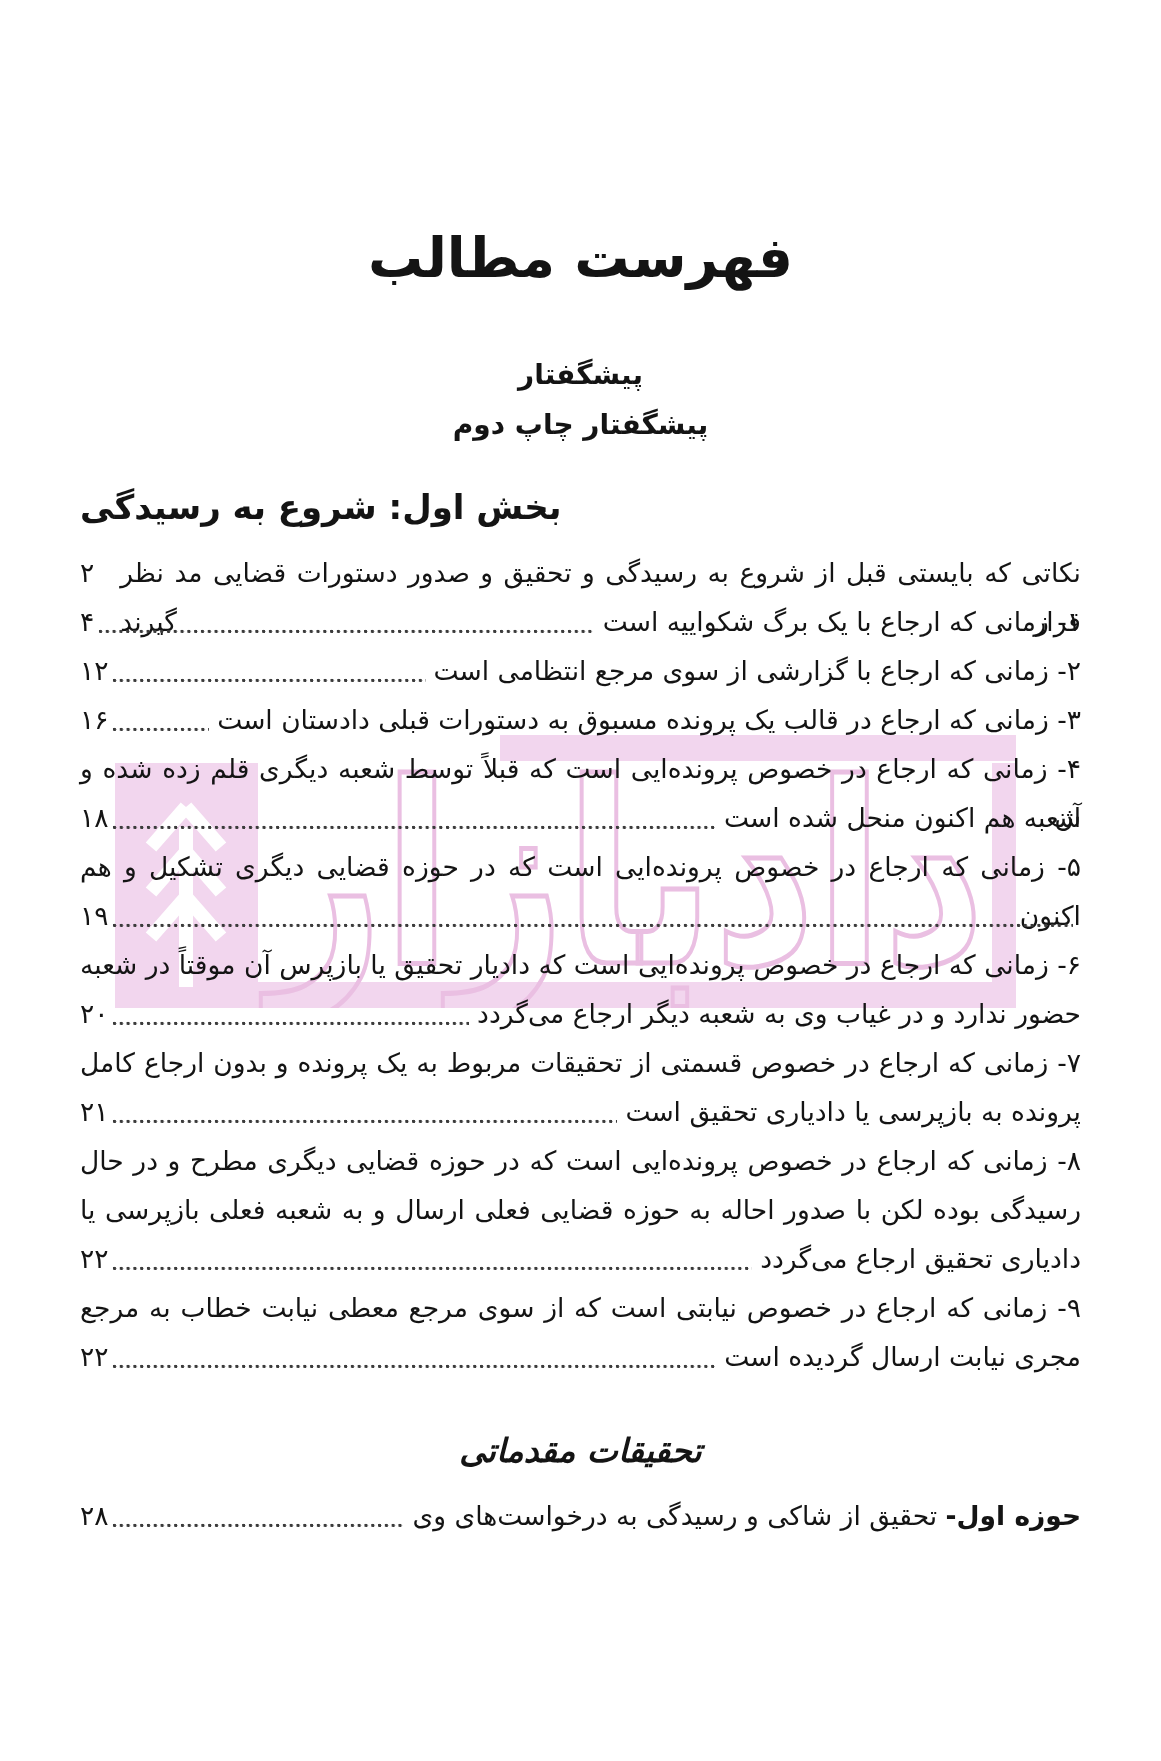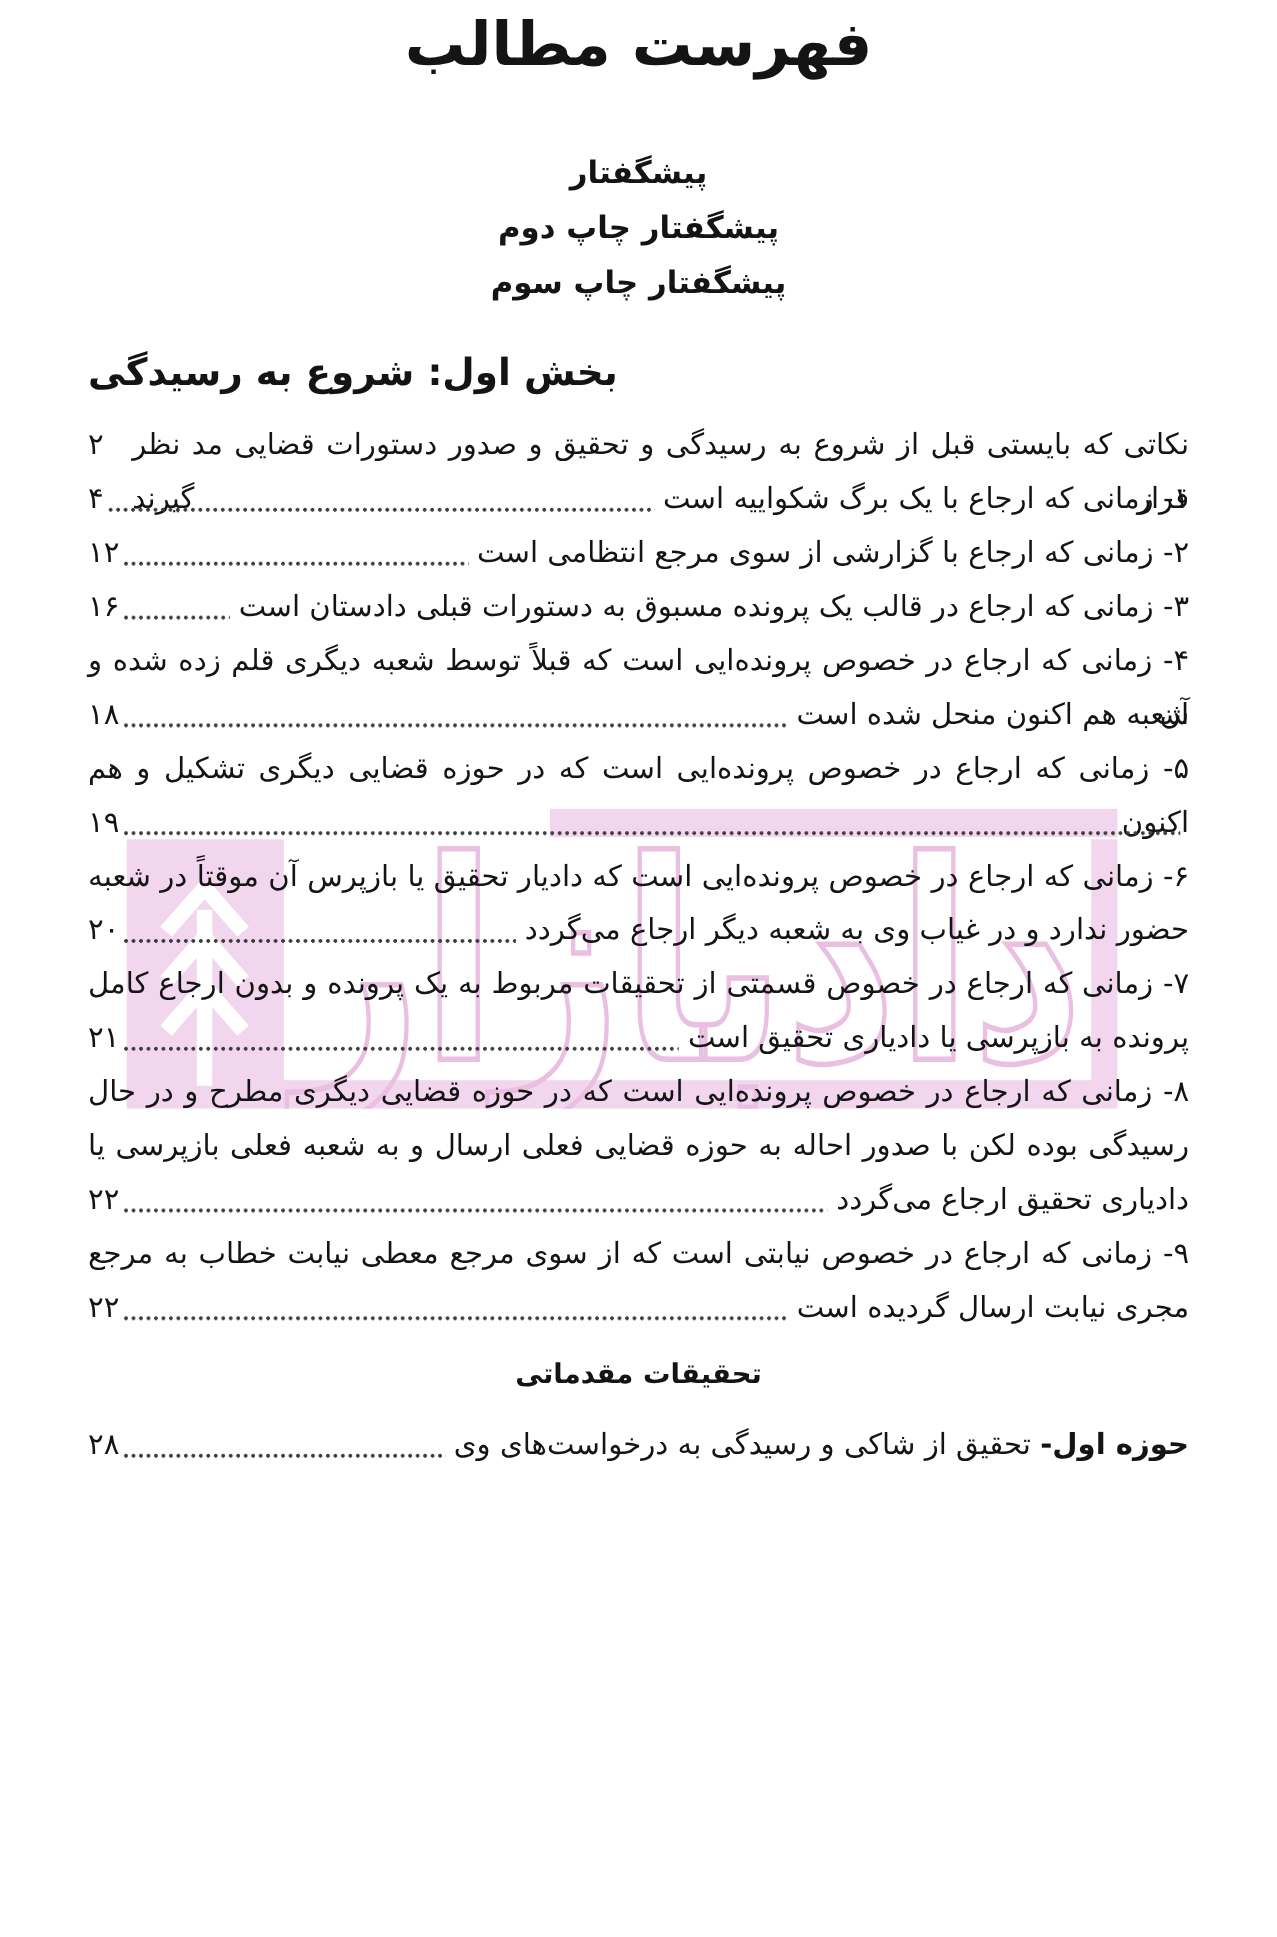"فهرست مطالب" .doc-title { padding-top: none -> 218px }
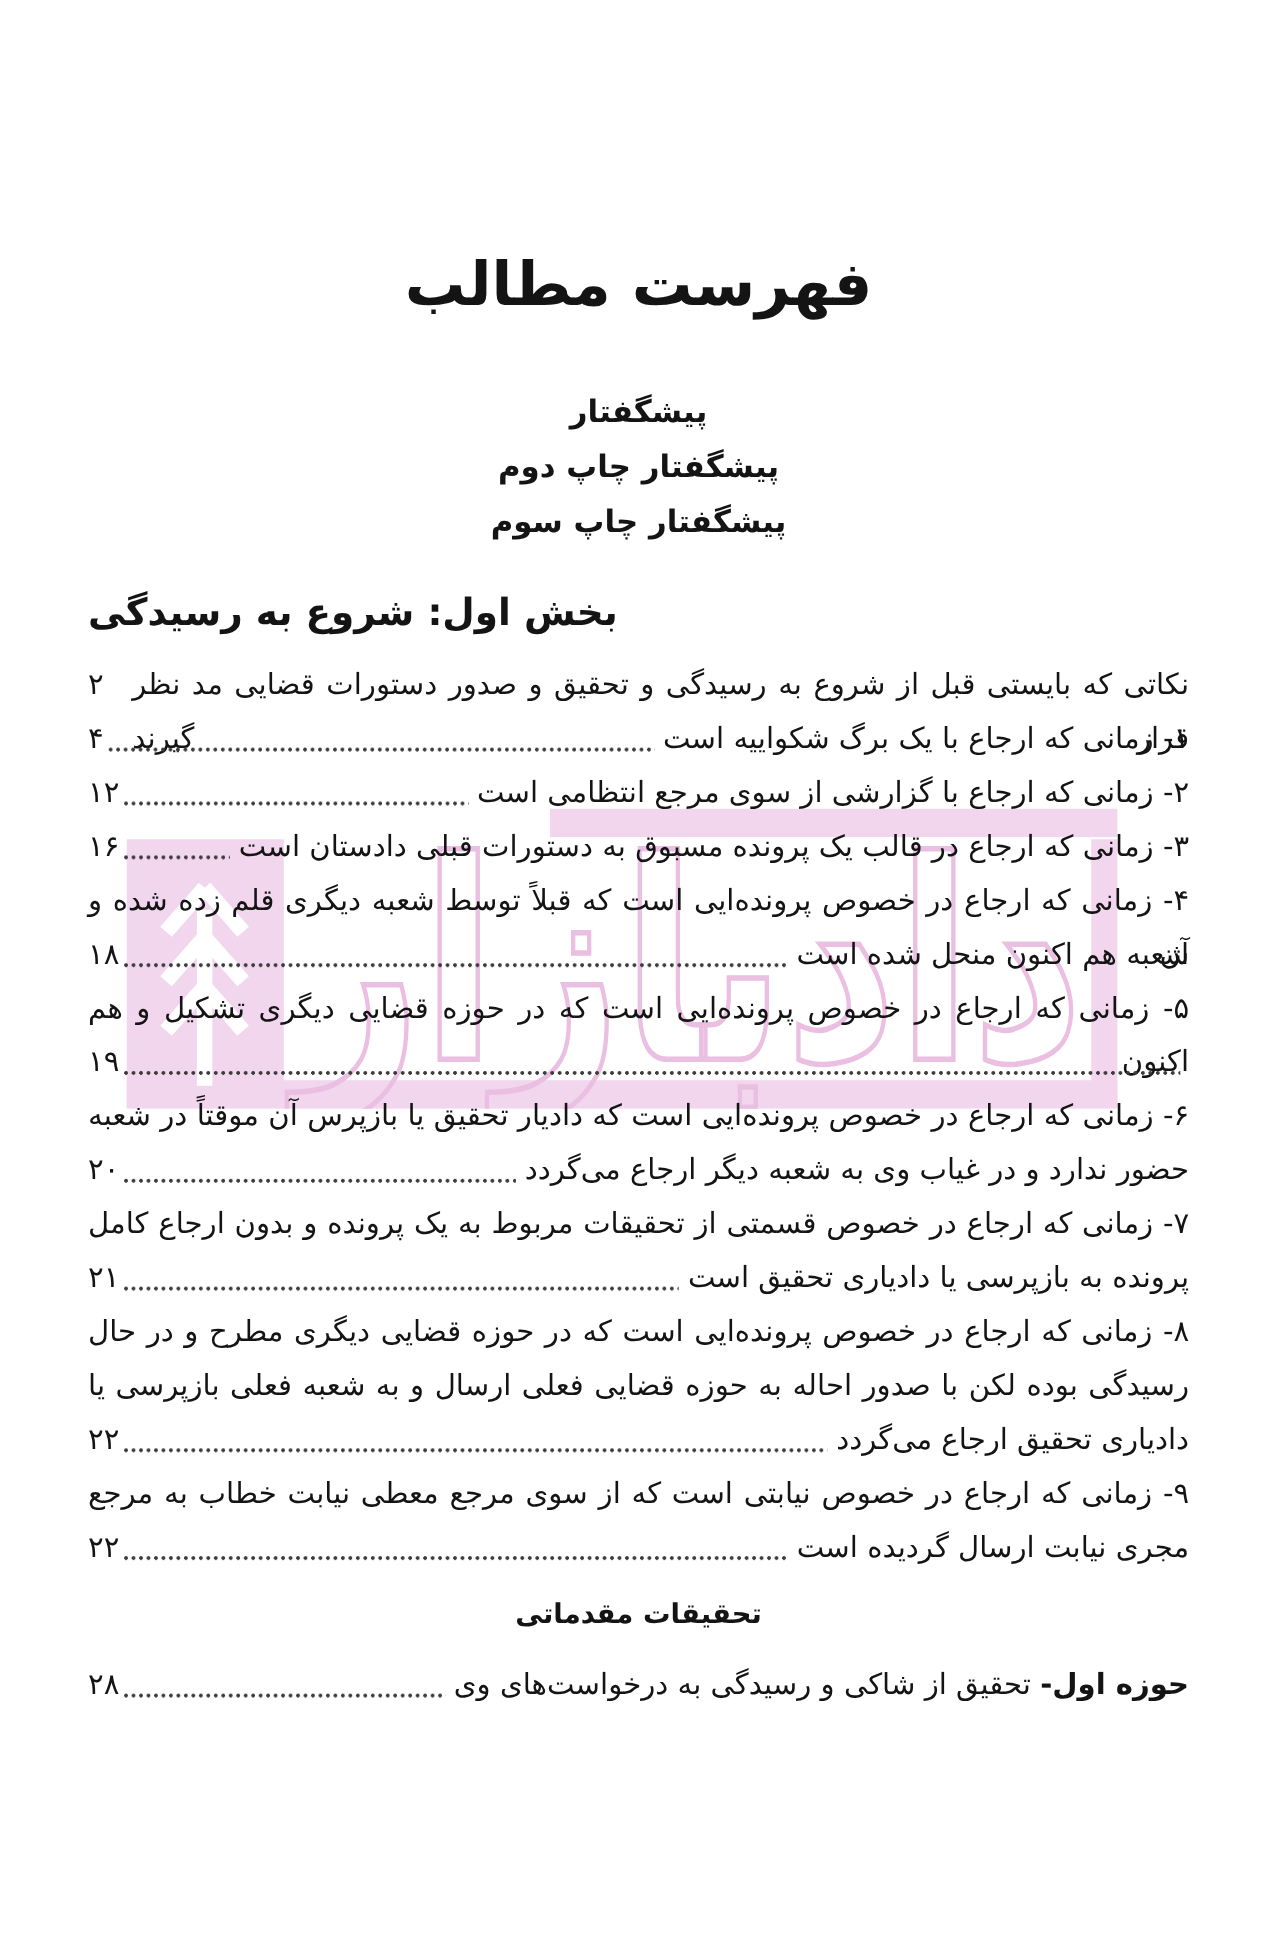"پیشگفتار چاپ سوم" div.fm-row { html: <div>پیشگفتار چاپ سوم</div> -> none }
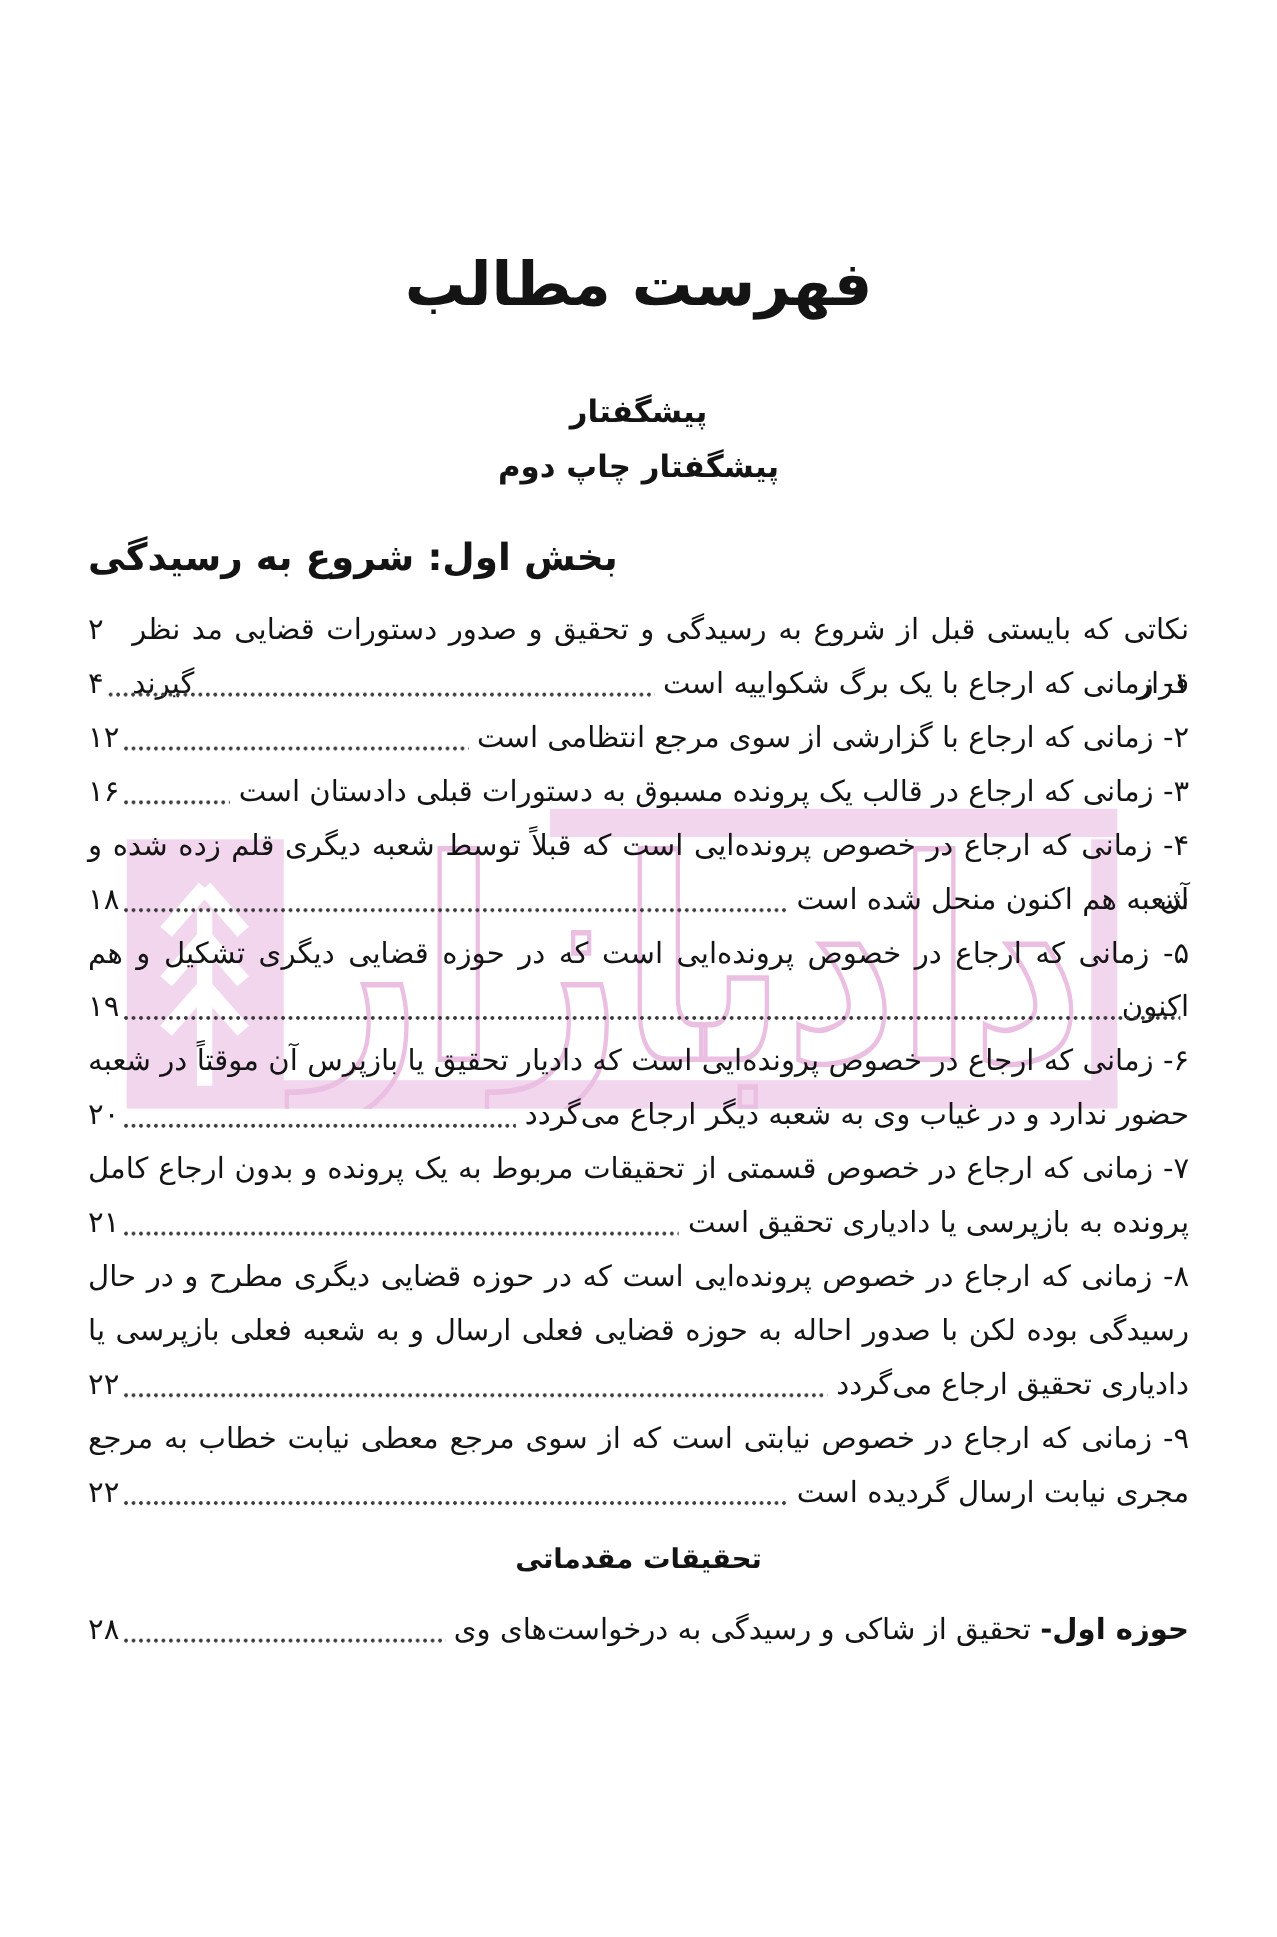"تحقیقات مقدماتی" .sub-heading { font-size: 25px -> 33px; font-style: none -> italic; margin-top: 10px -> 44px }
